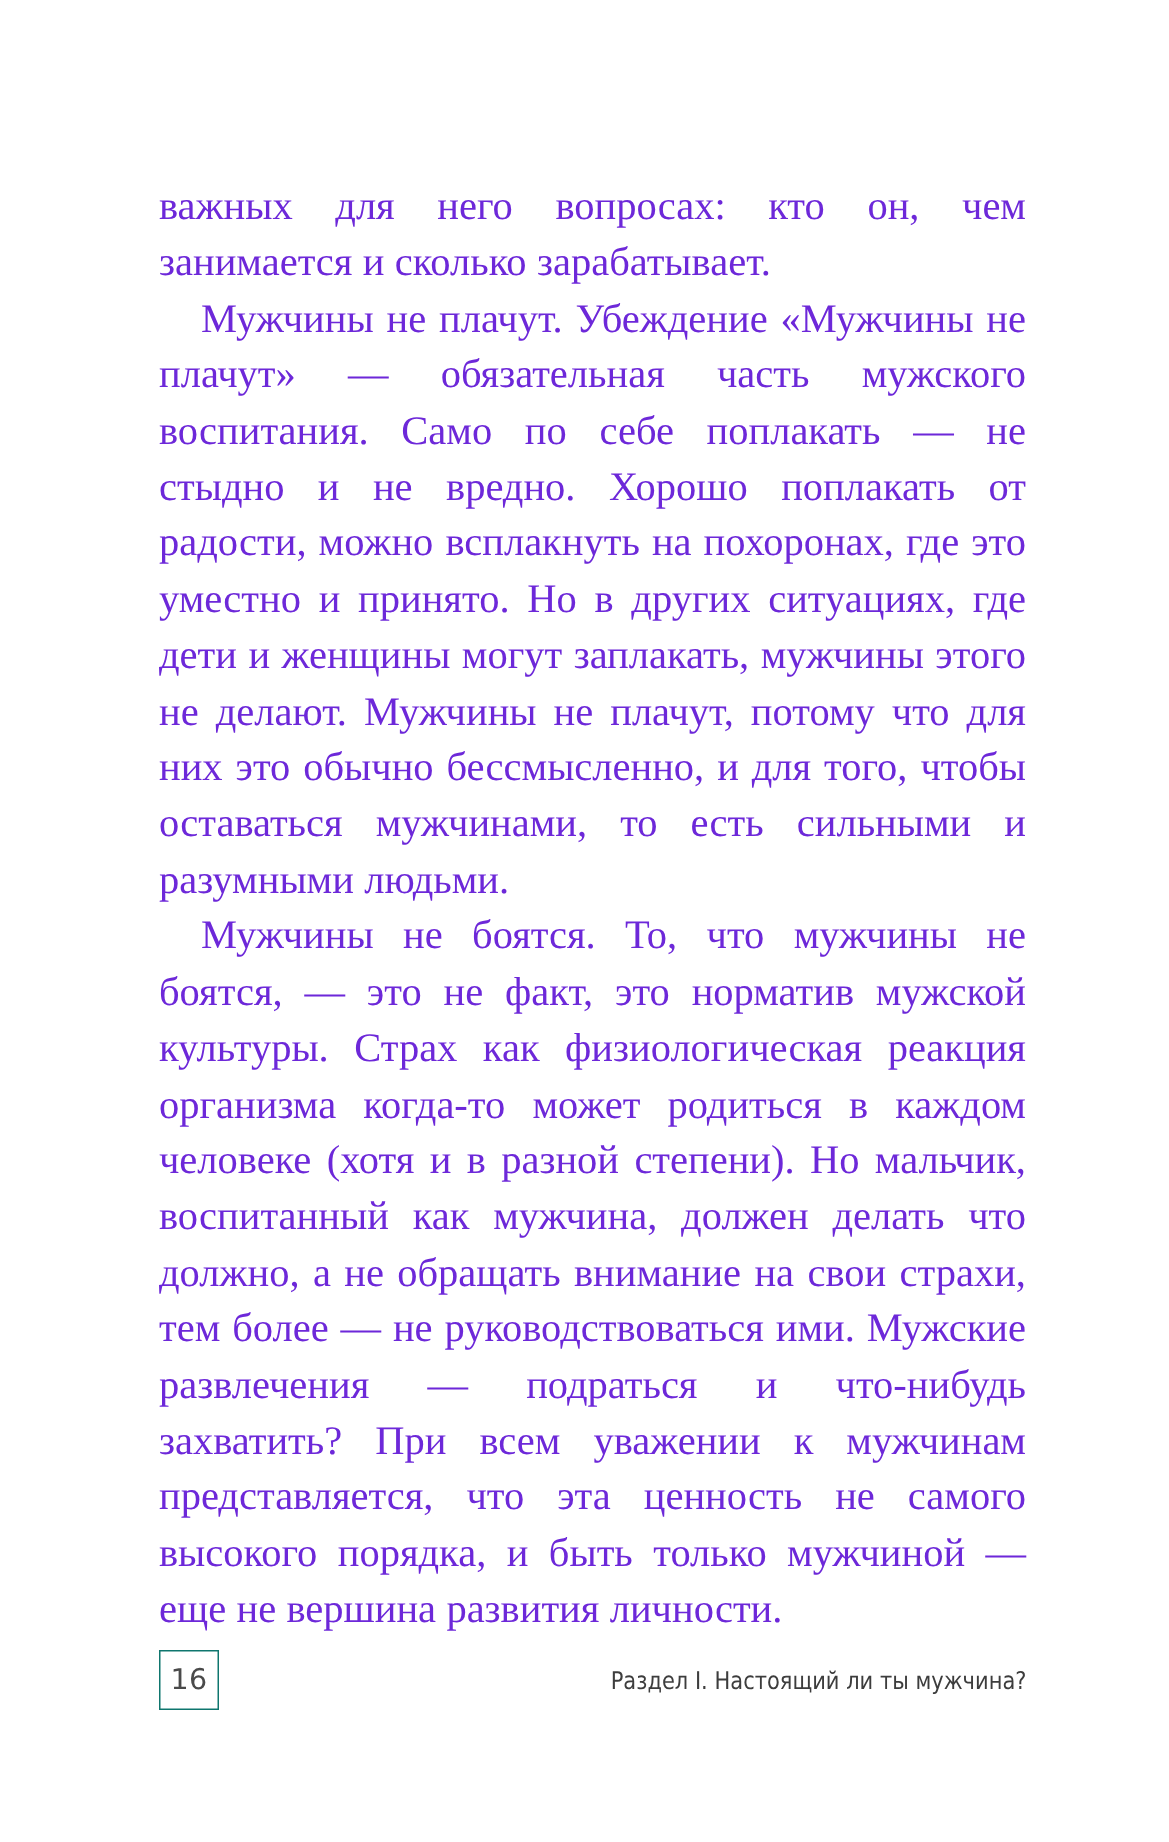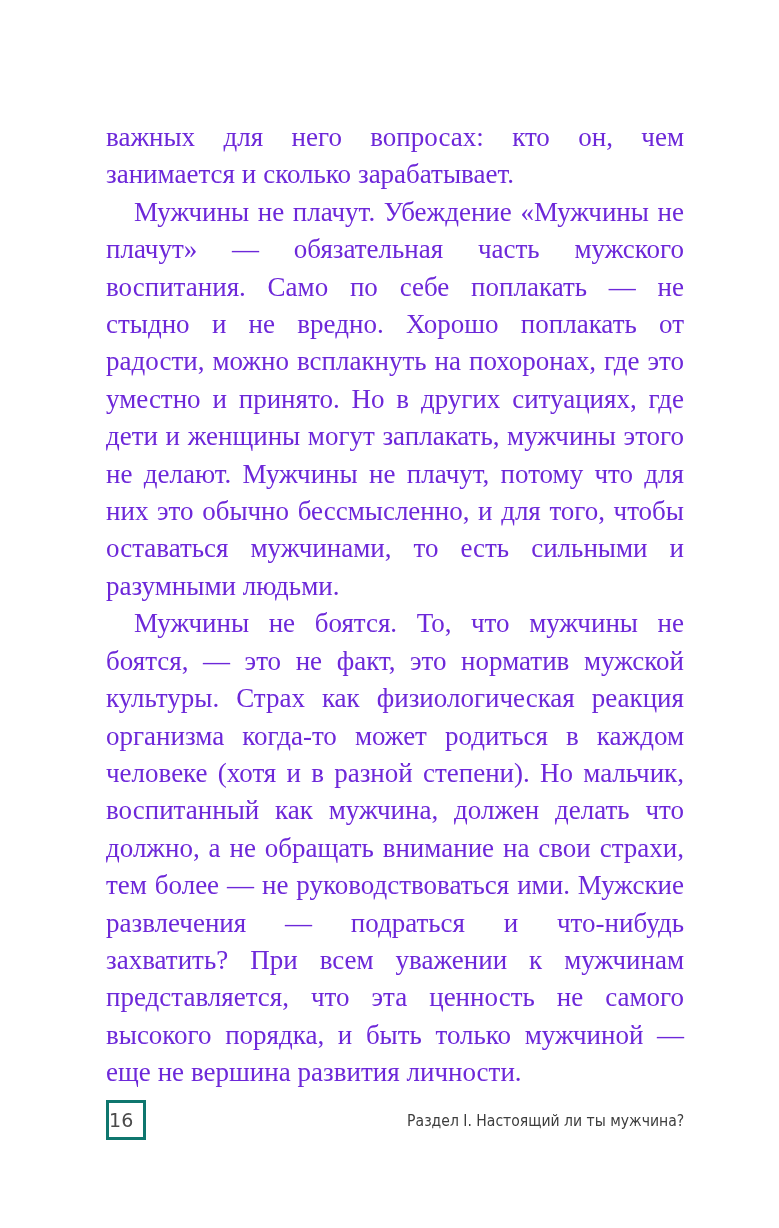"16" .page-number-box { border: 3px solid #0f766e -> 1px solid #0f766e; justify-content: none -> center }
